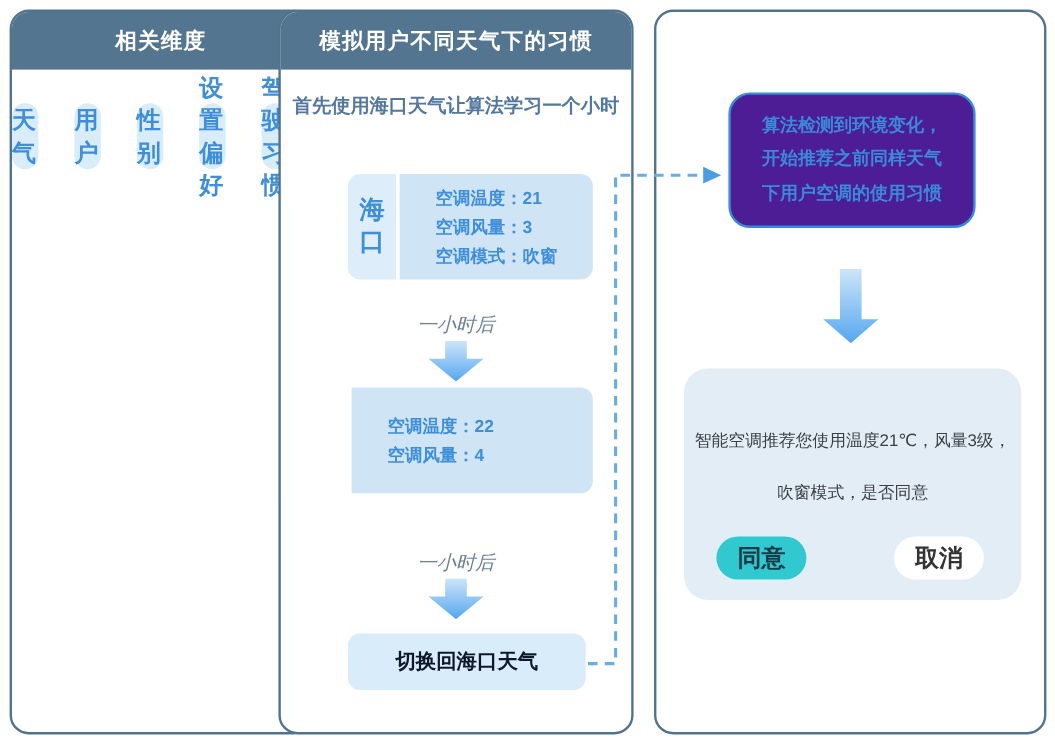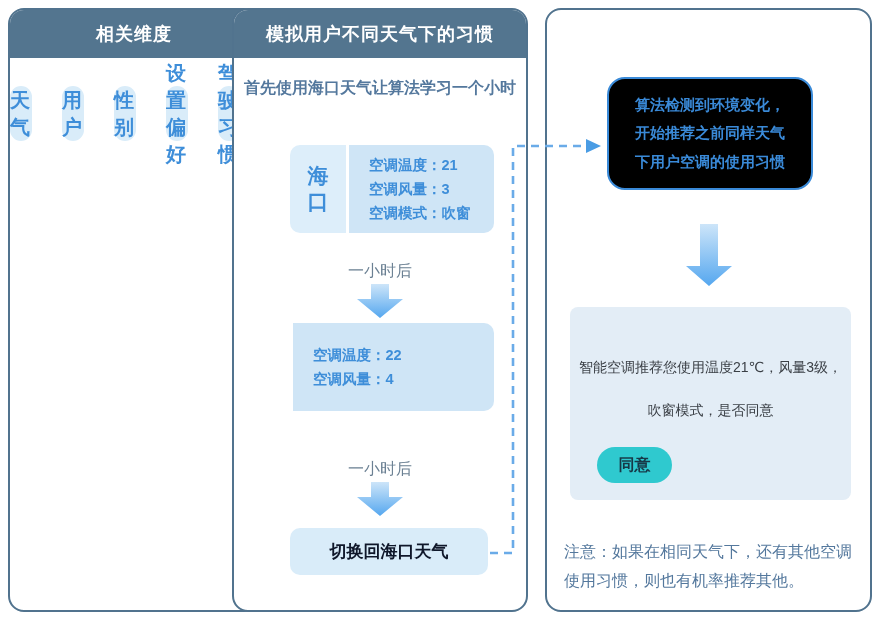"算法检测到环境变化，" .detect-box { background: #000000 -> #4c1d95 }
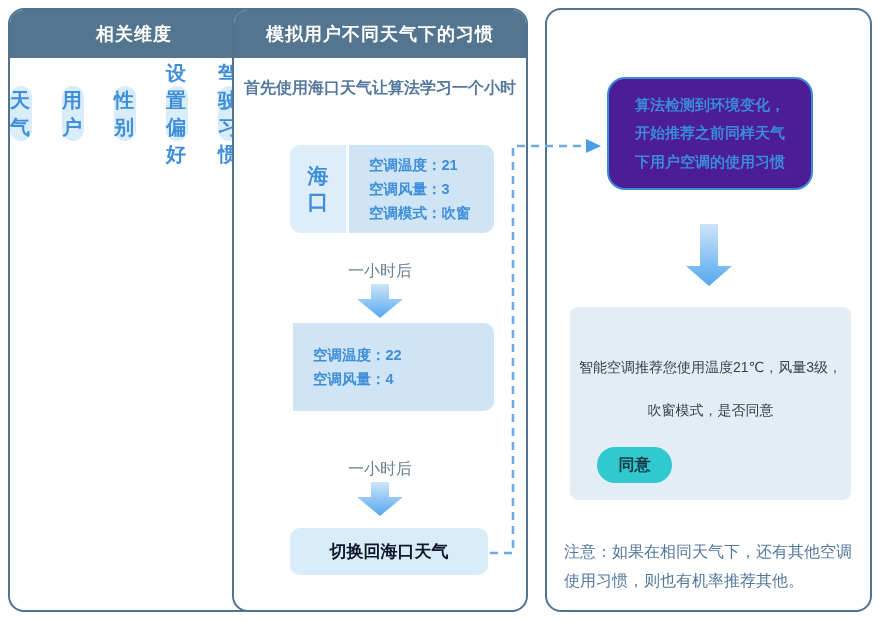"海口" .city-cell { width: 56px -> 40px }
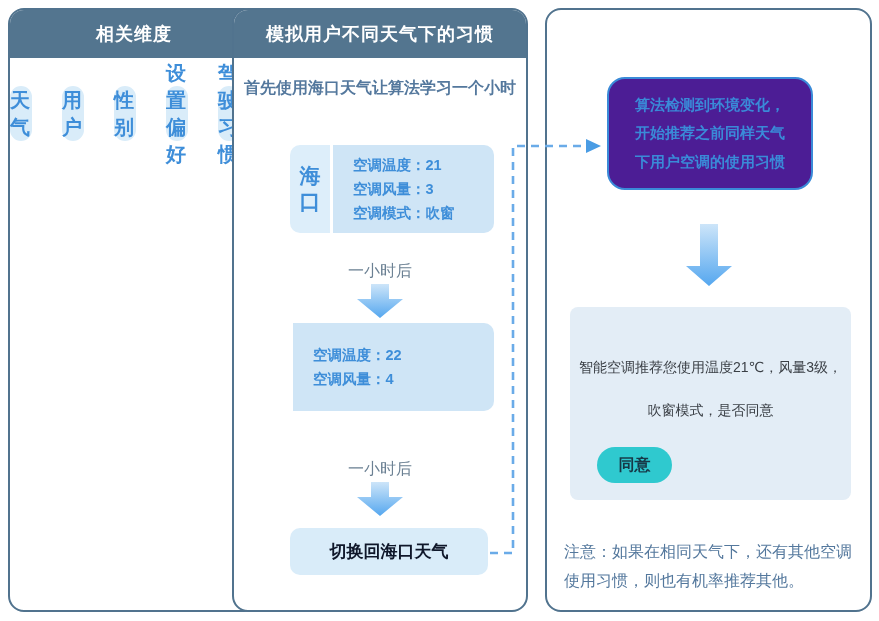"空调温度：21" .detail-cell { padding-left: 20px -> 30px }
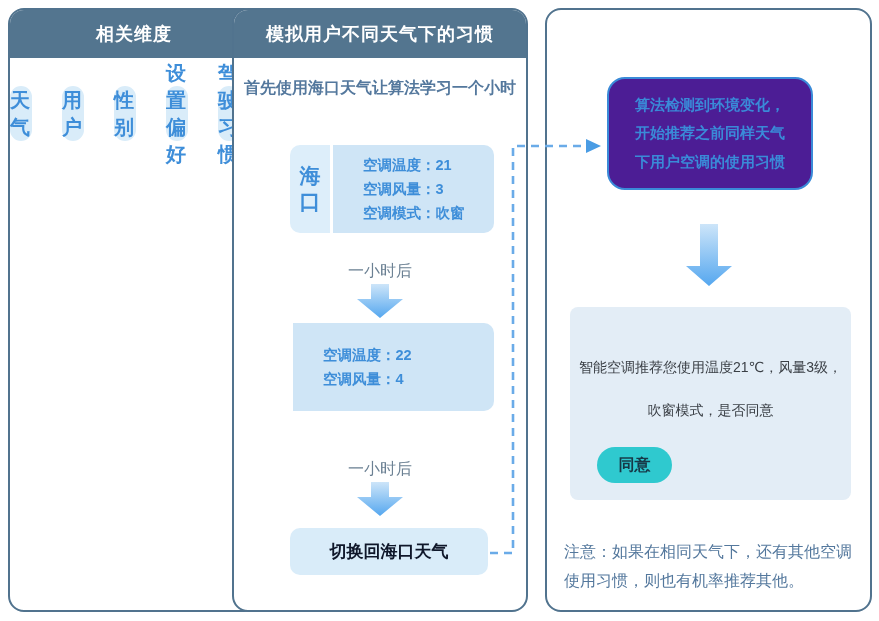"一小时后" .interval { font-style: none -> italic }
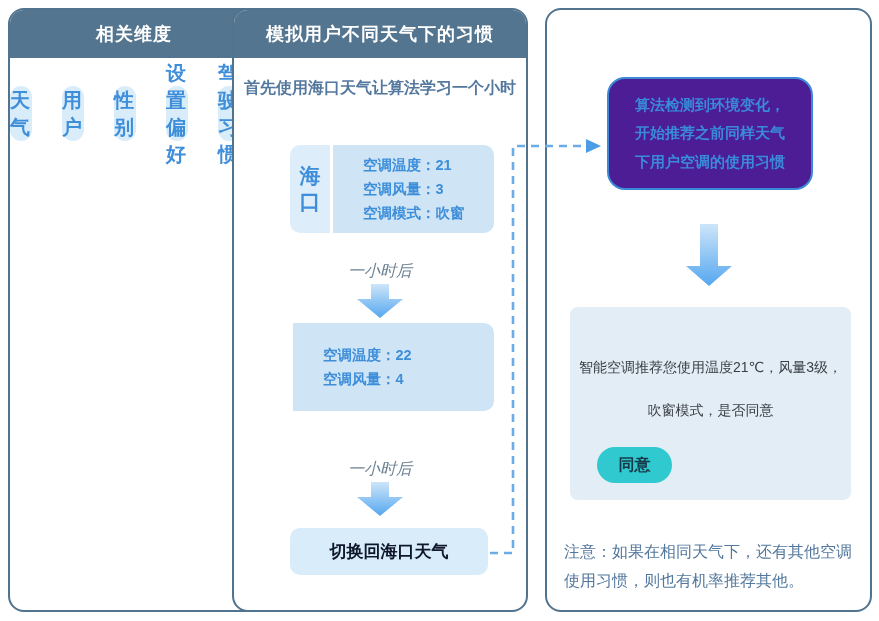"智能空调推荐您使用温度21℃，风量3级，" .dialog-box { border-radius: 8px -> 20px }
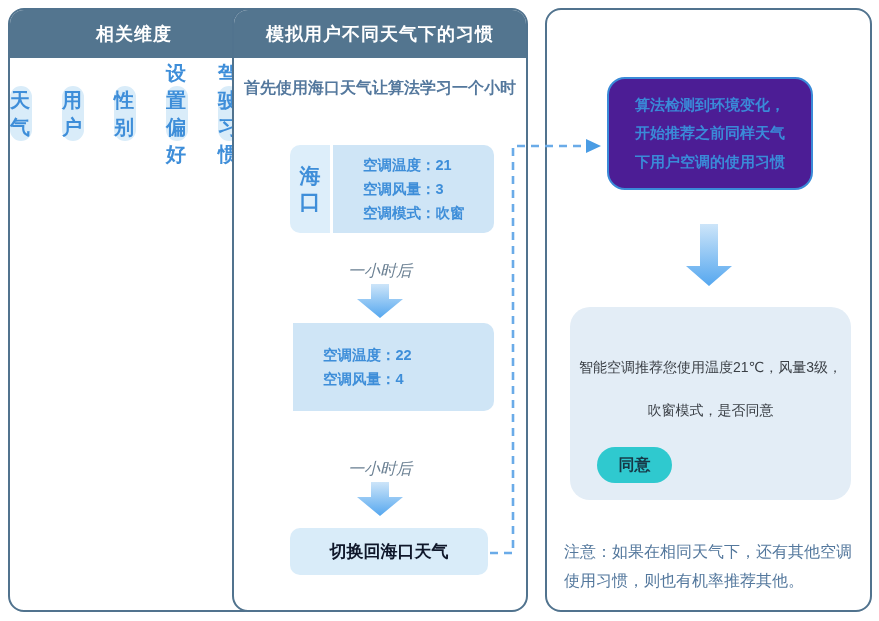"同意" .dlg-btn { font-size: 16px -> 20px }
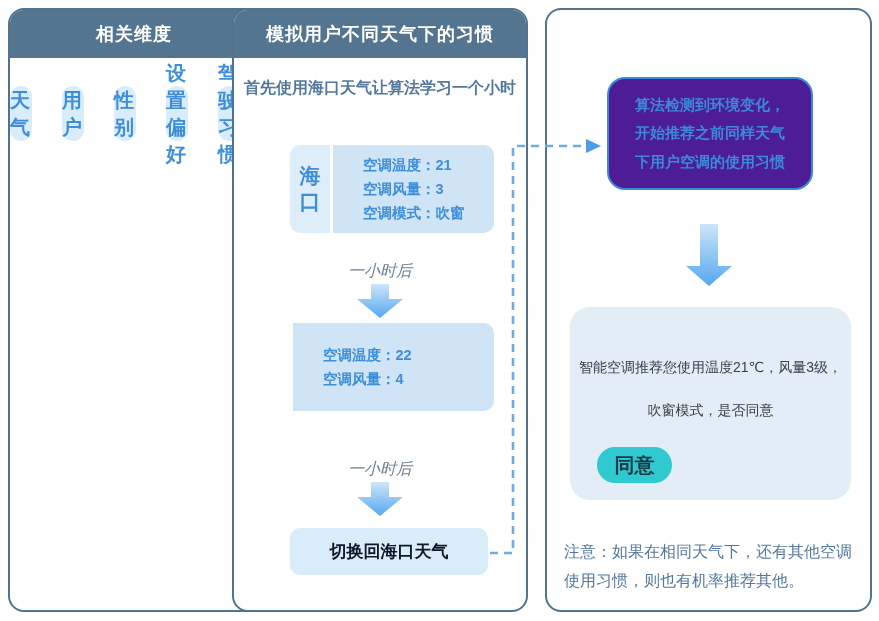"取消" button.dlg-btn { html: none -> <button>取消</button> }
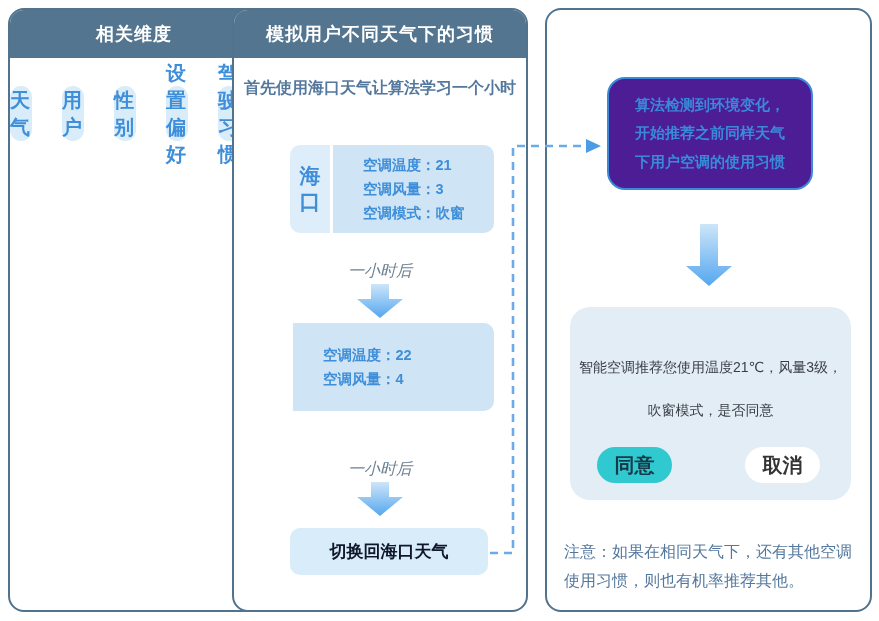"注意：如果在相同天气下，还有其他空调使用习惯，则也有机率推荐其他。" div.note { html: <div>注意：如果在相同天气下，还有其他空调使用习惯，则也有机率推荐其他。</div> -> none }
